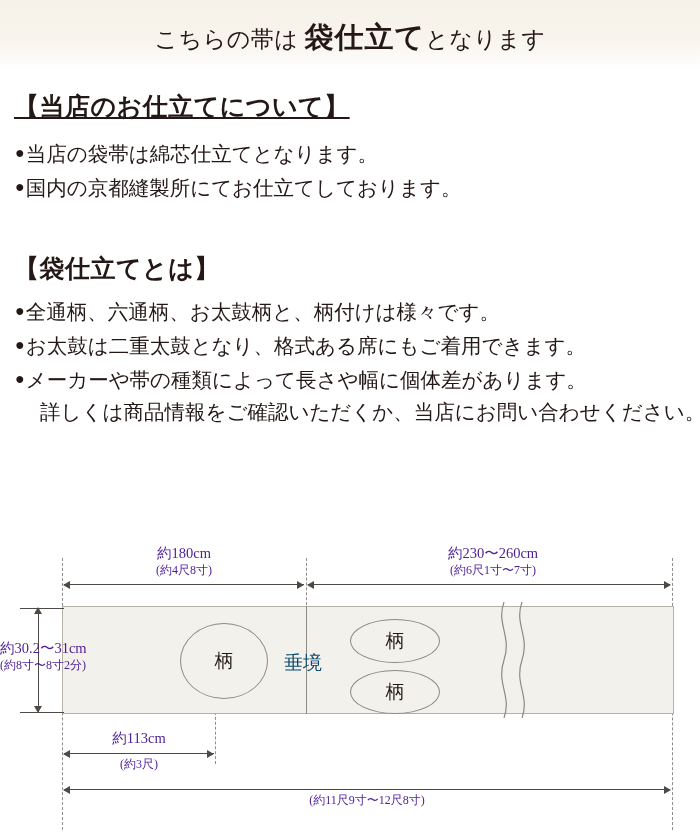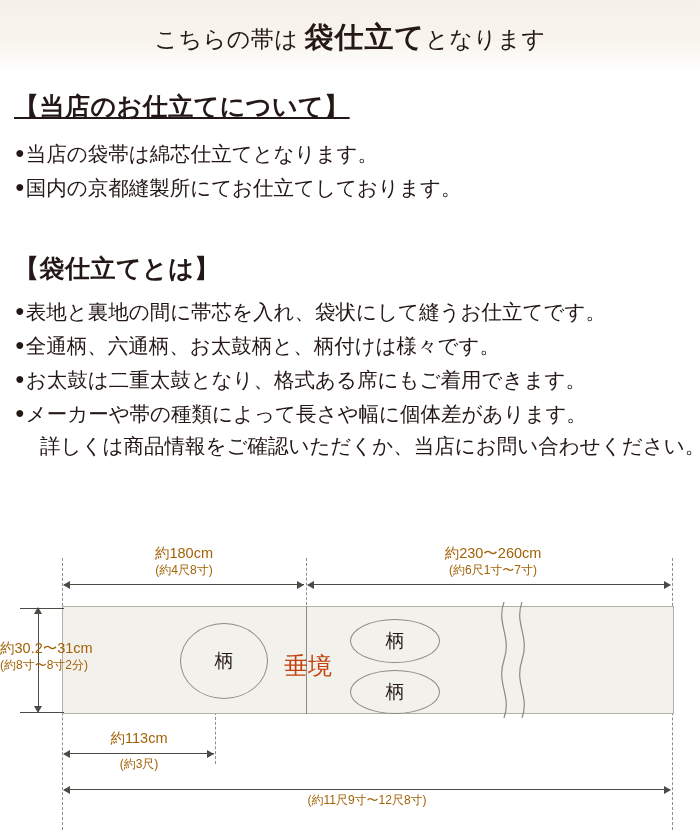"●表地と裏地の間に帯芯を入れ、袋状にして縫うお仕立てです。" p.bullet-line { html: <p><span>●</span><span>表地と裏地の間に帯芯を入れ、袋状にして縫うお仕立てです。</span></p> -> none }
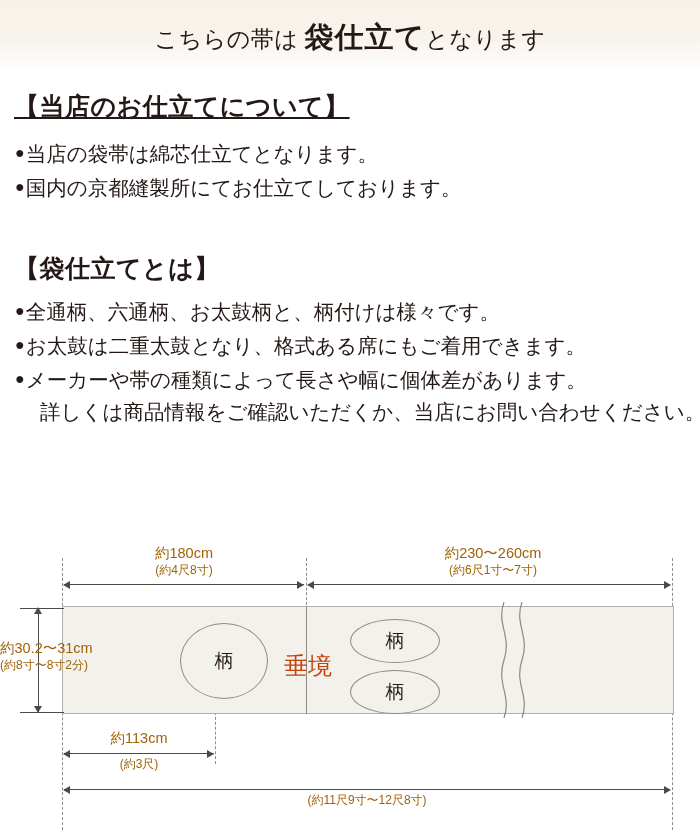"約180cm" .dlabel { color: #a16207 -> #4c1d95; font-family: Liberation Sans, sans-serif -> Liberation Serif, serif }
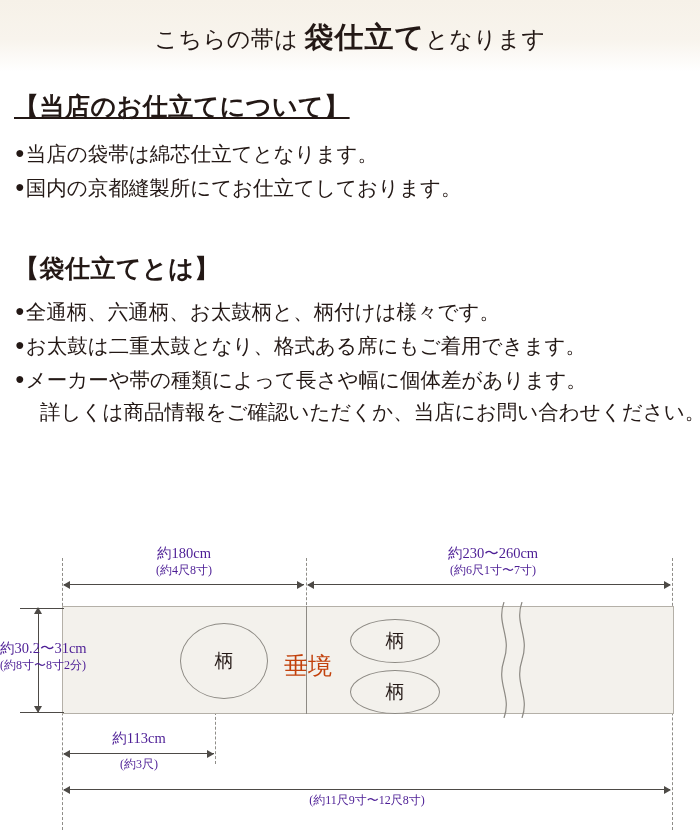"垂境" .tare { color: #c2410c -> #0c4a6e; font-size: 24px -> 19px }
